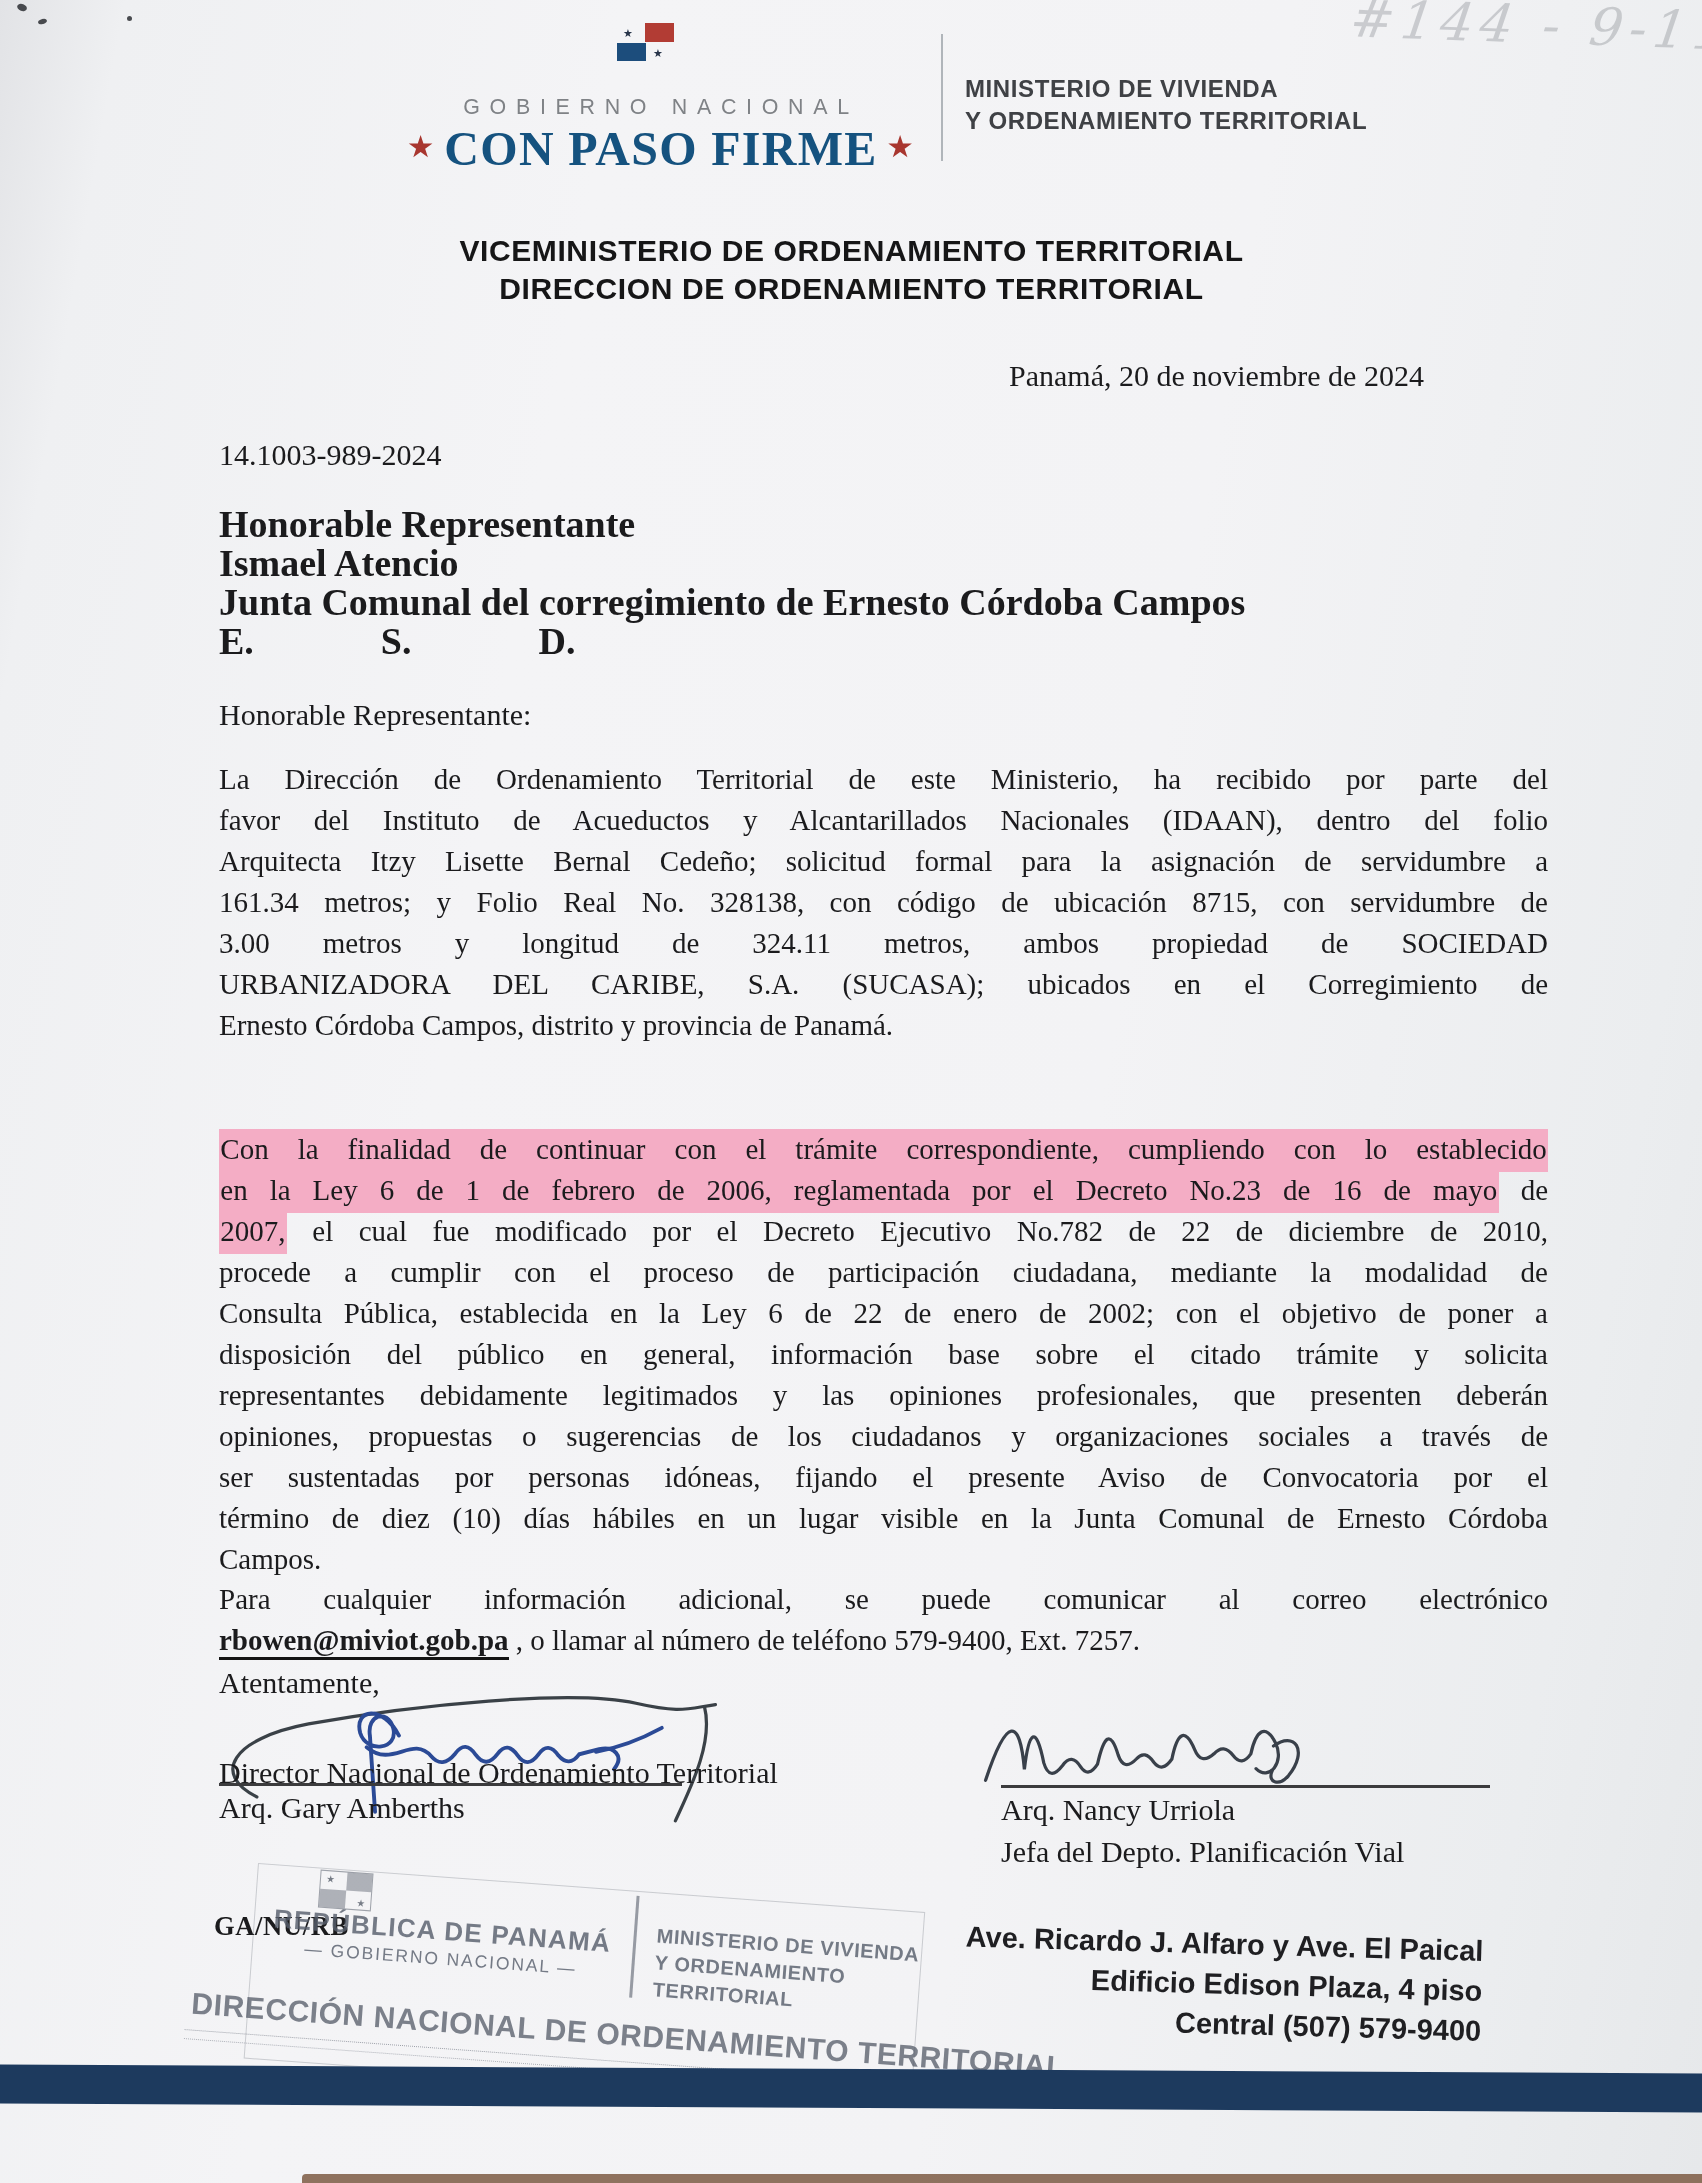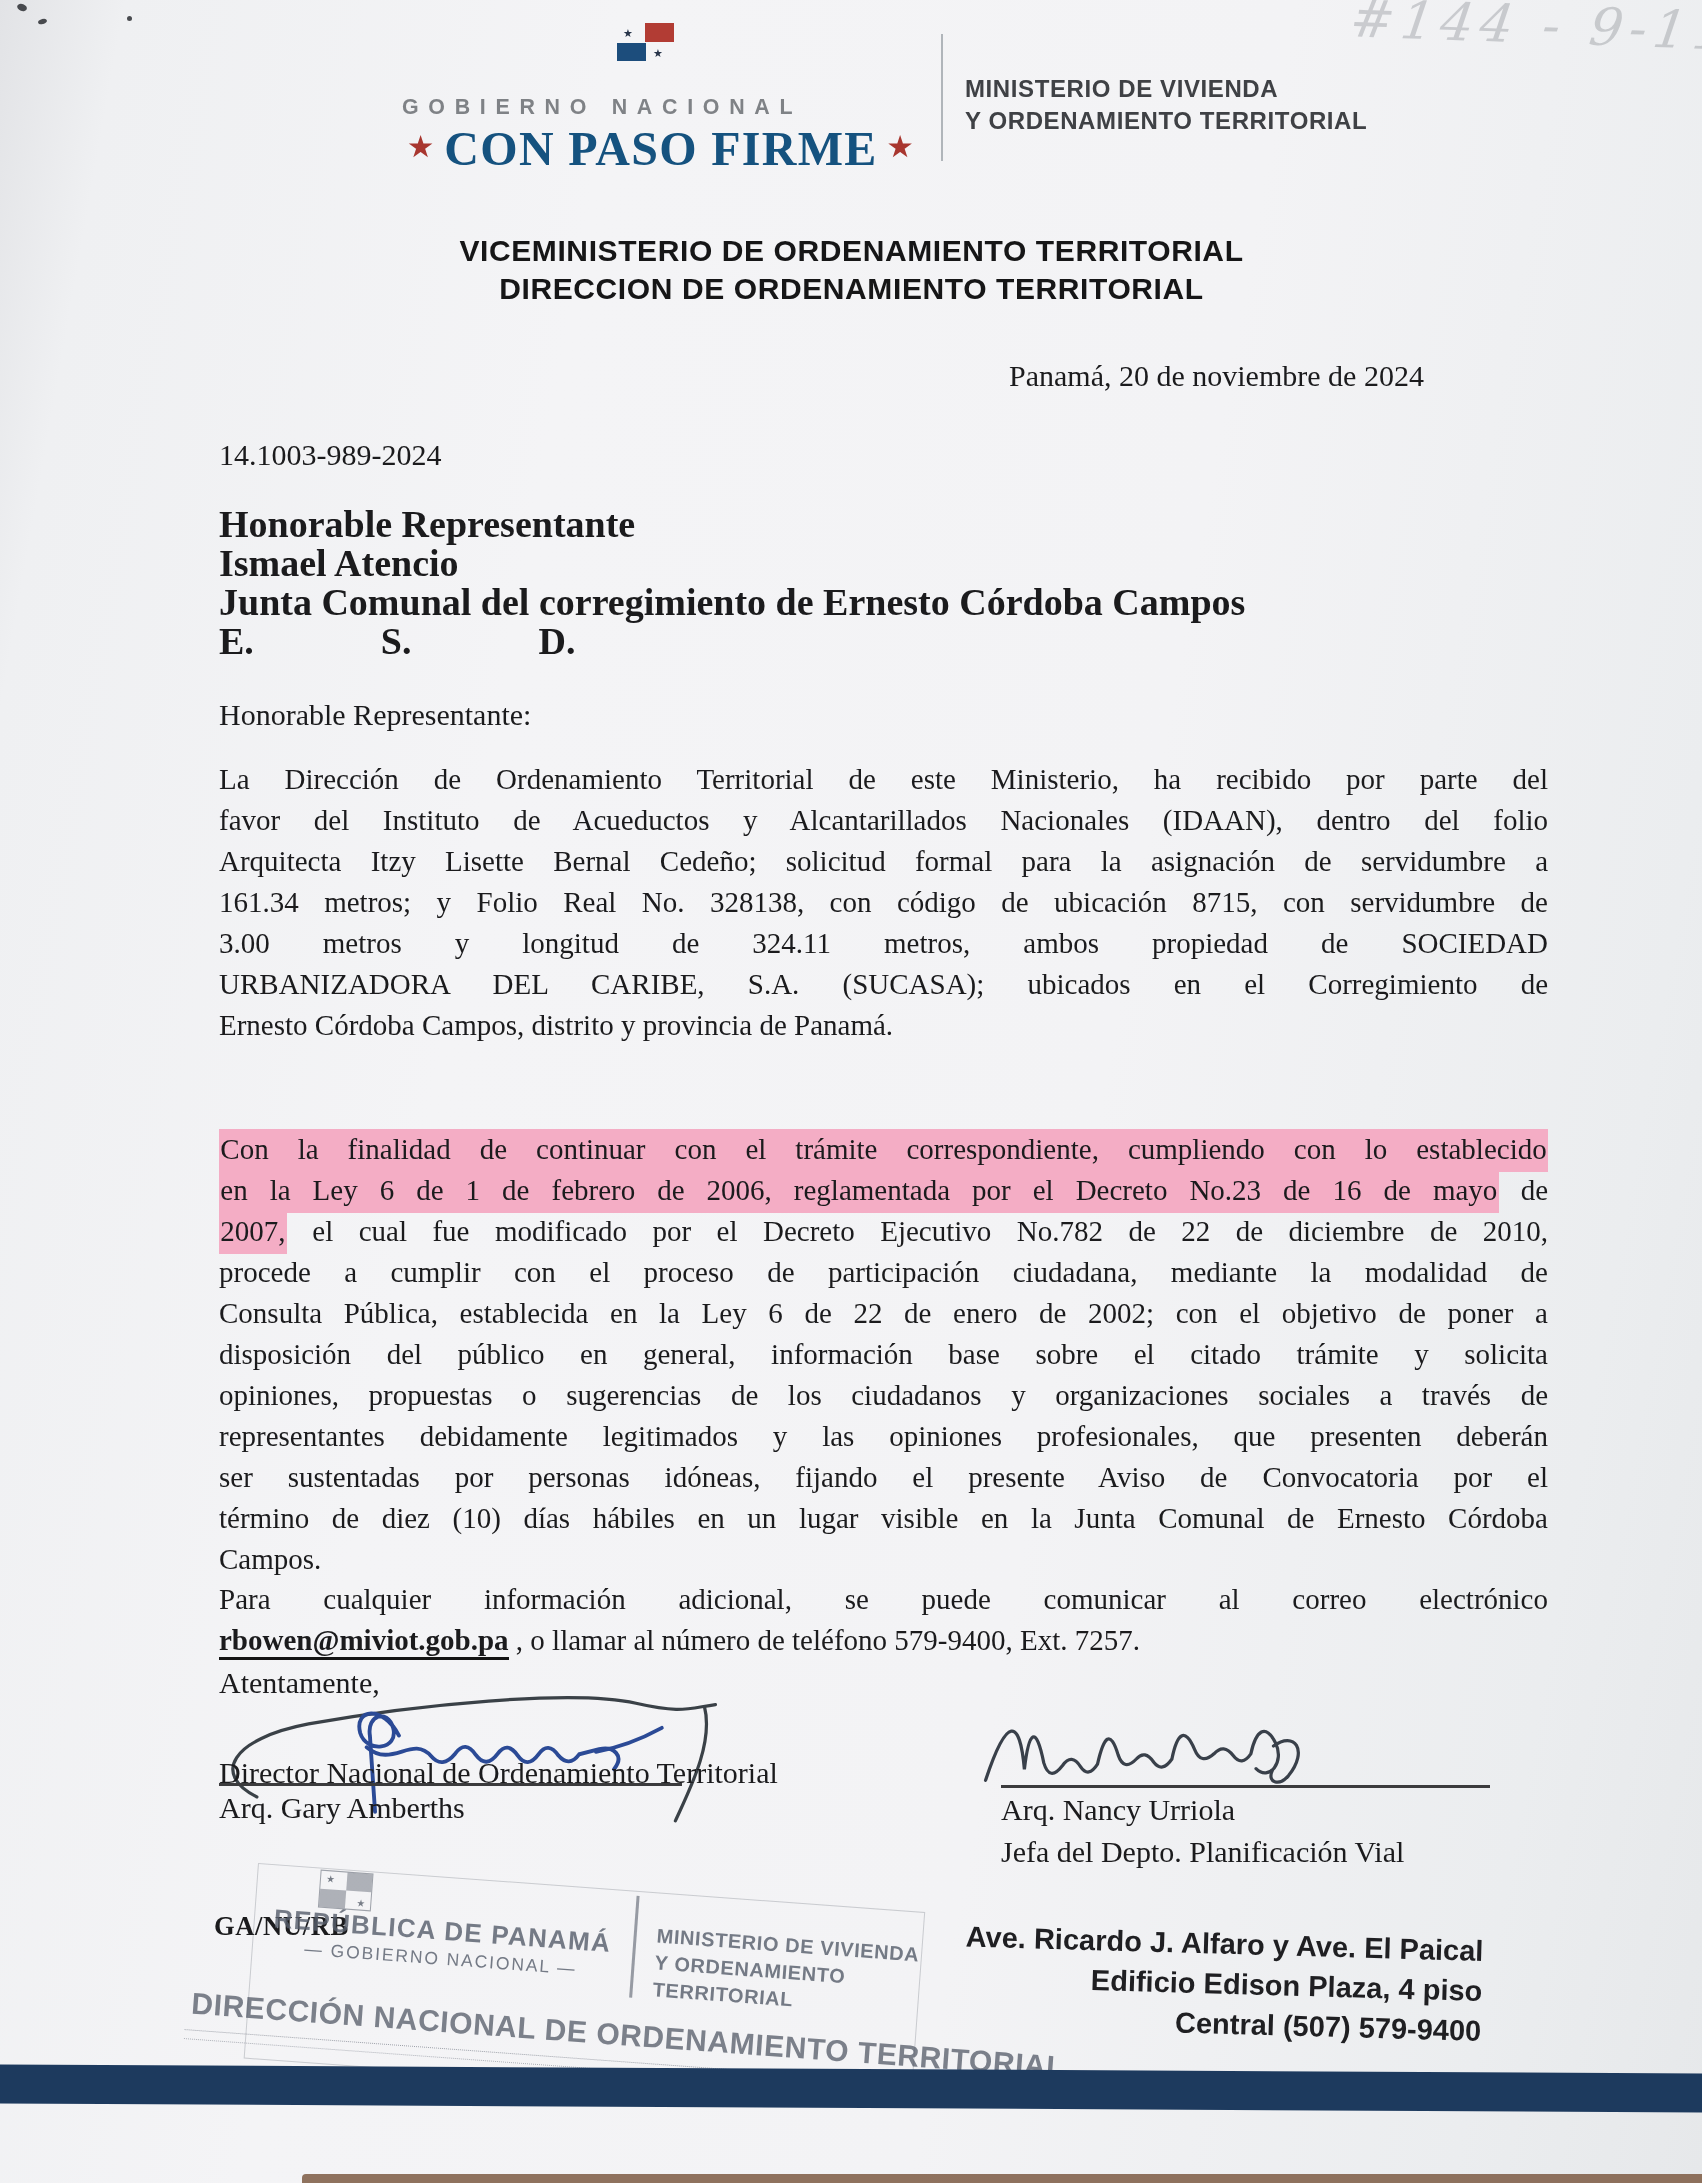"GOBIERNO NACIONAL" .gob { font-weight: 700 -> 400; text-align: none -> center }
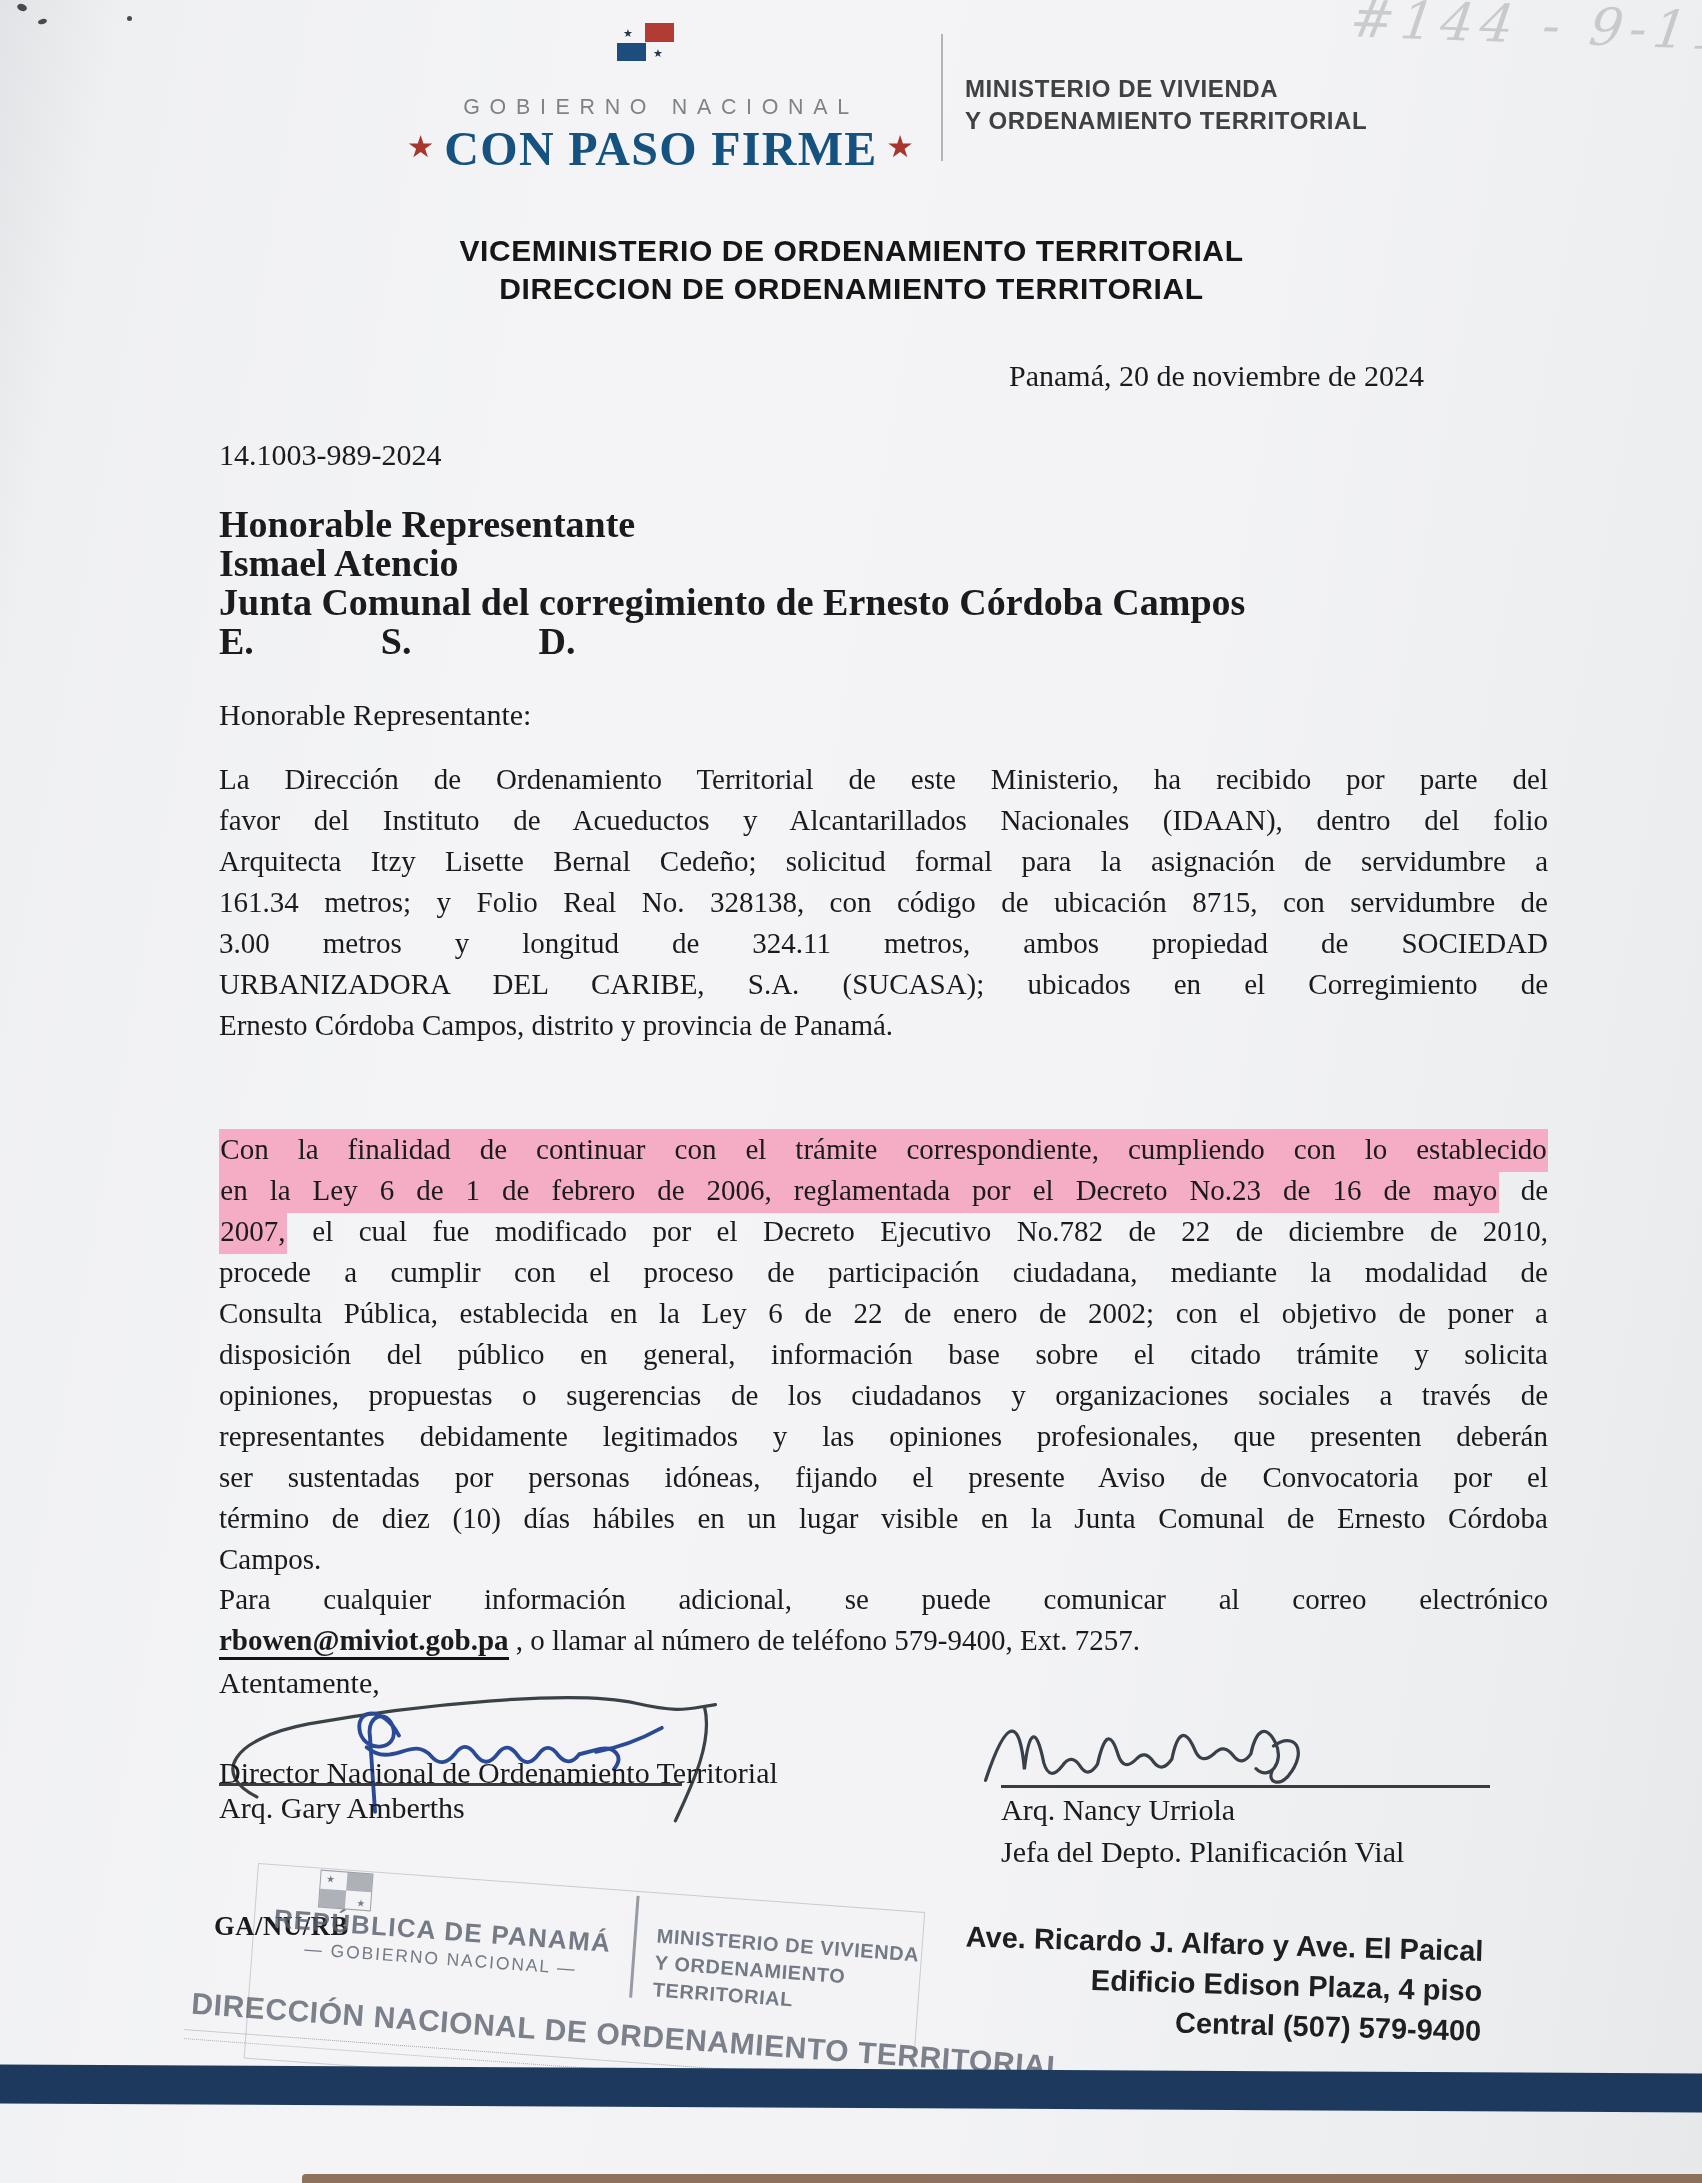"opiniones, propuestas o sugerencias de" div.ln { order: before "representantes debidamente legitimados y" -> after "representantes debidamente legitimados y" }
